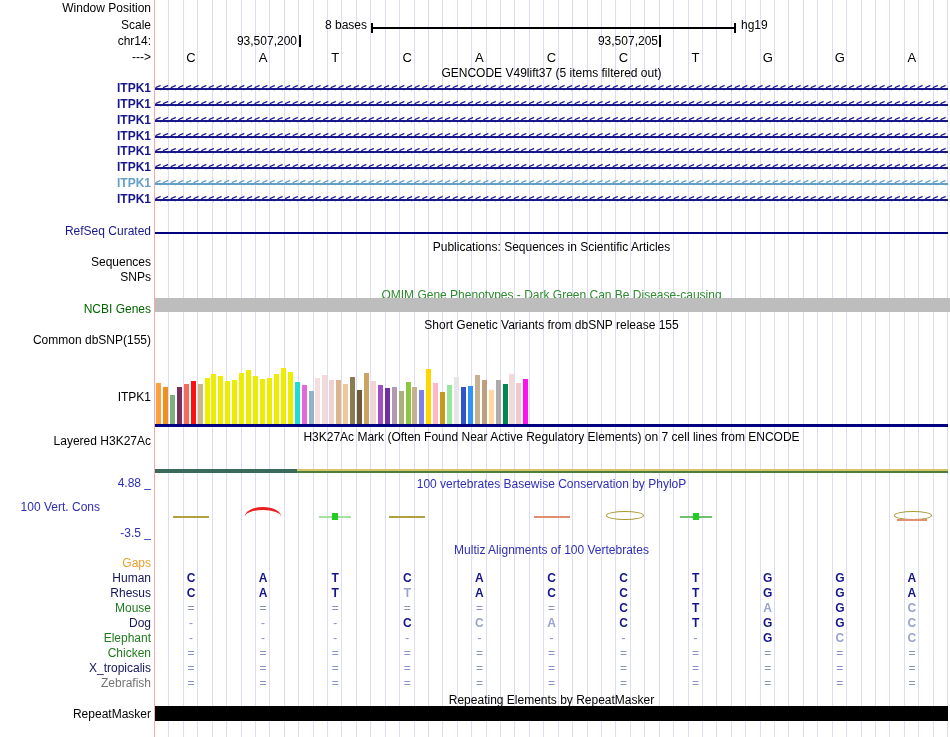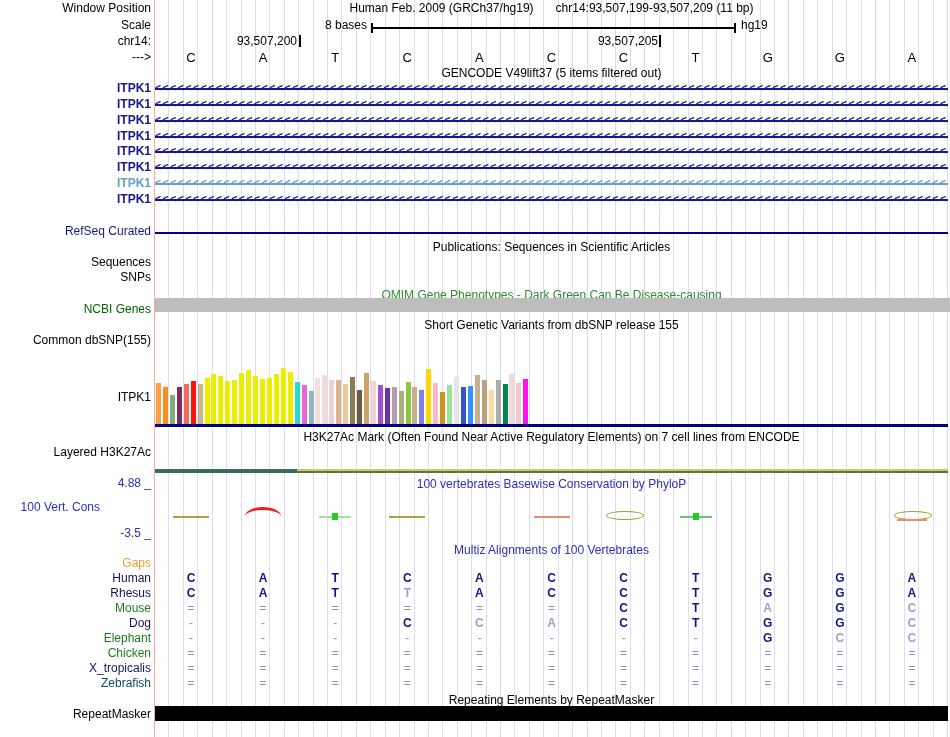"Human Feb. 2009 (GRCh37/hg19)" div.title { html: <div> <span>Human Feb. 2009 (GRCh37/hg19)</span> <span>chr14:93,507,199-93,507,209 (11 bp)</span> </div> -> none }
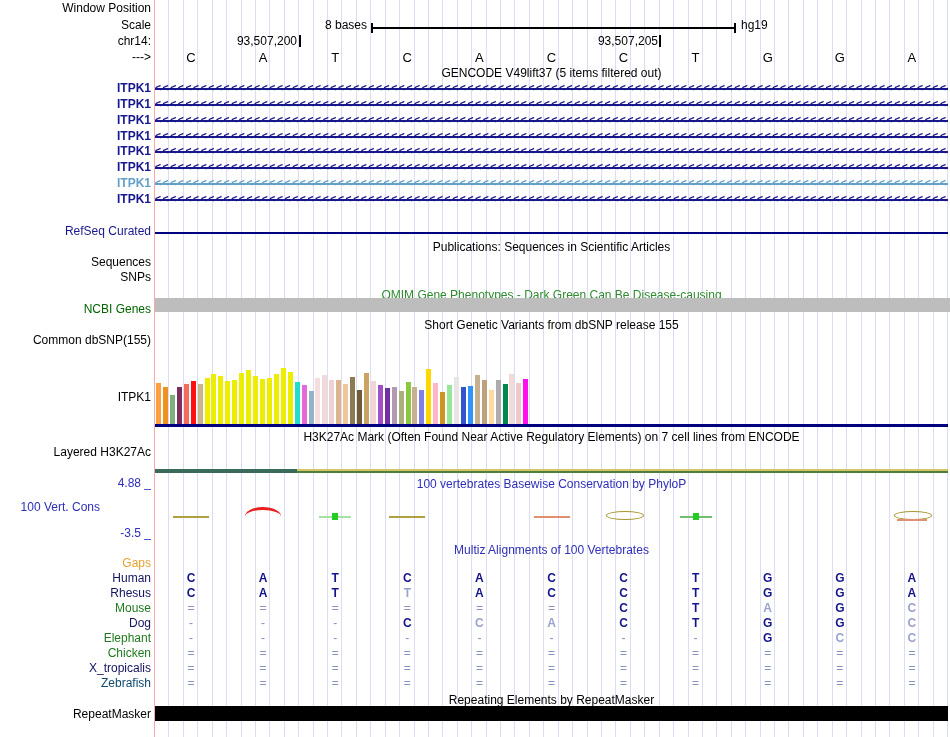"Layered H3K27Ac" div.lbl { top: 445px -> 434px }
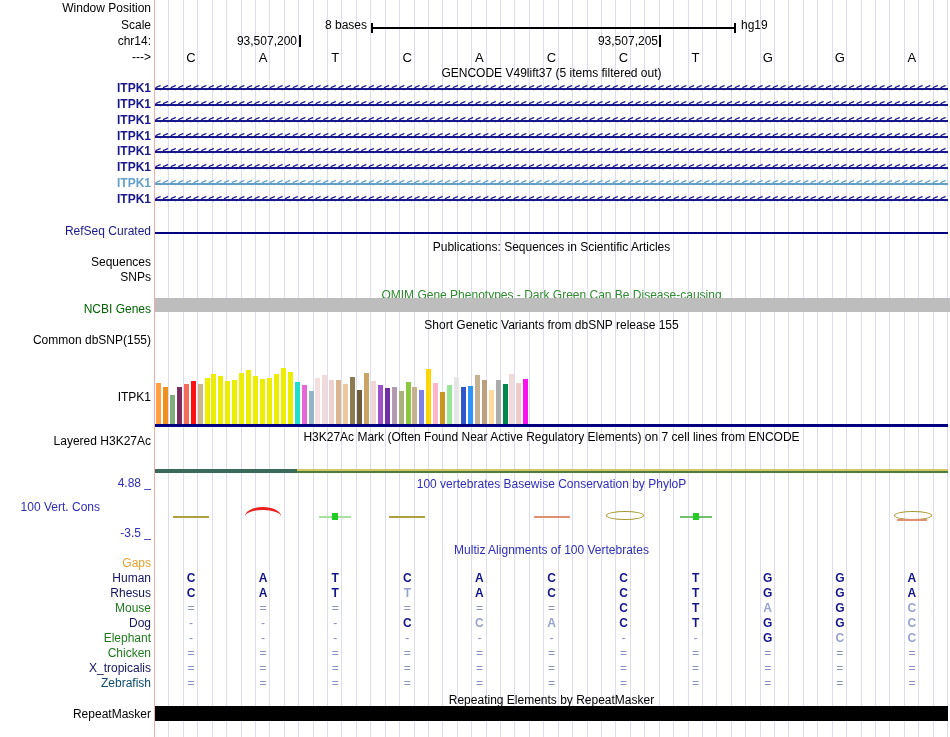"Zebrafish" div.lbl { color: #0c4a6e -> #737373 }
